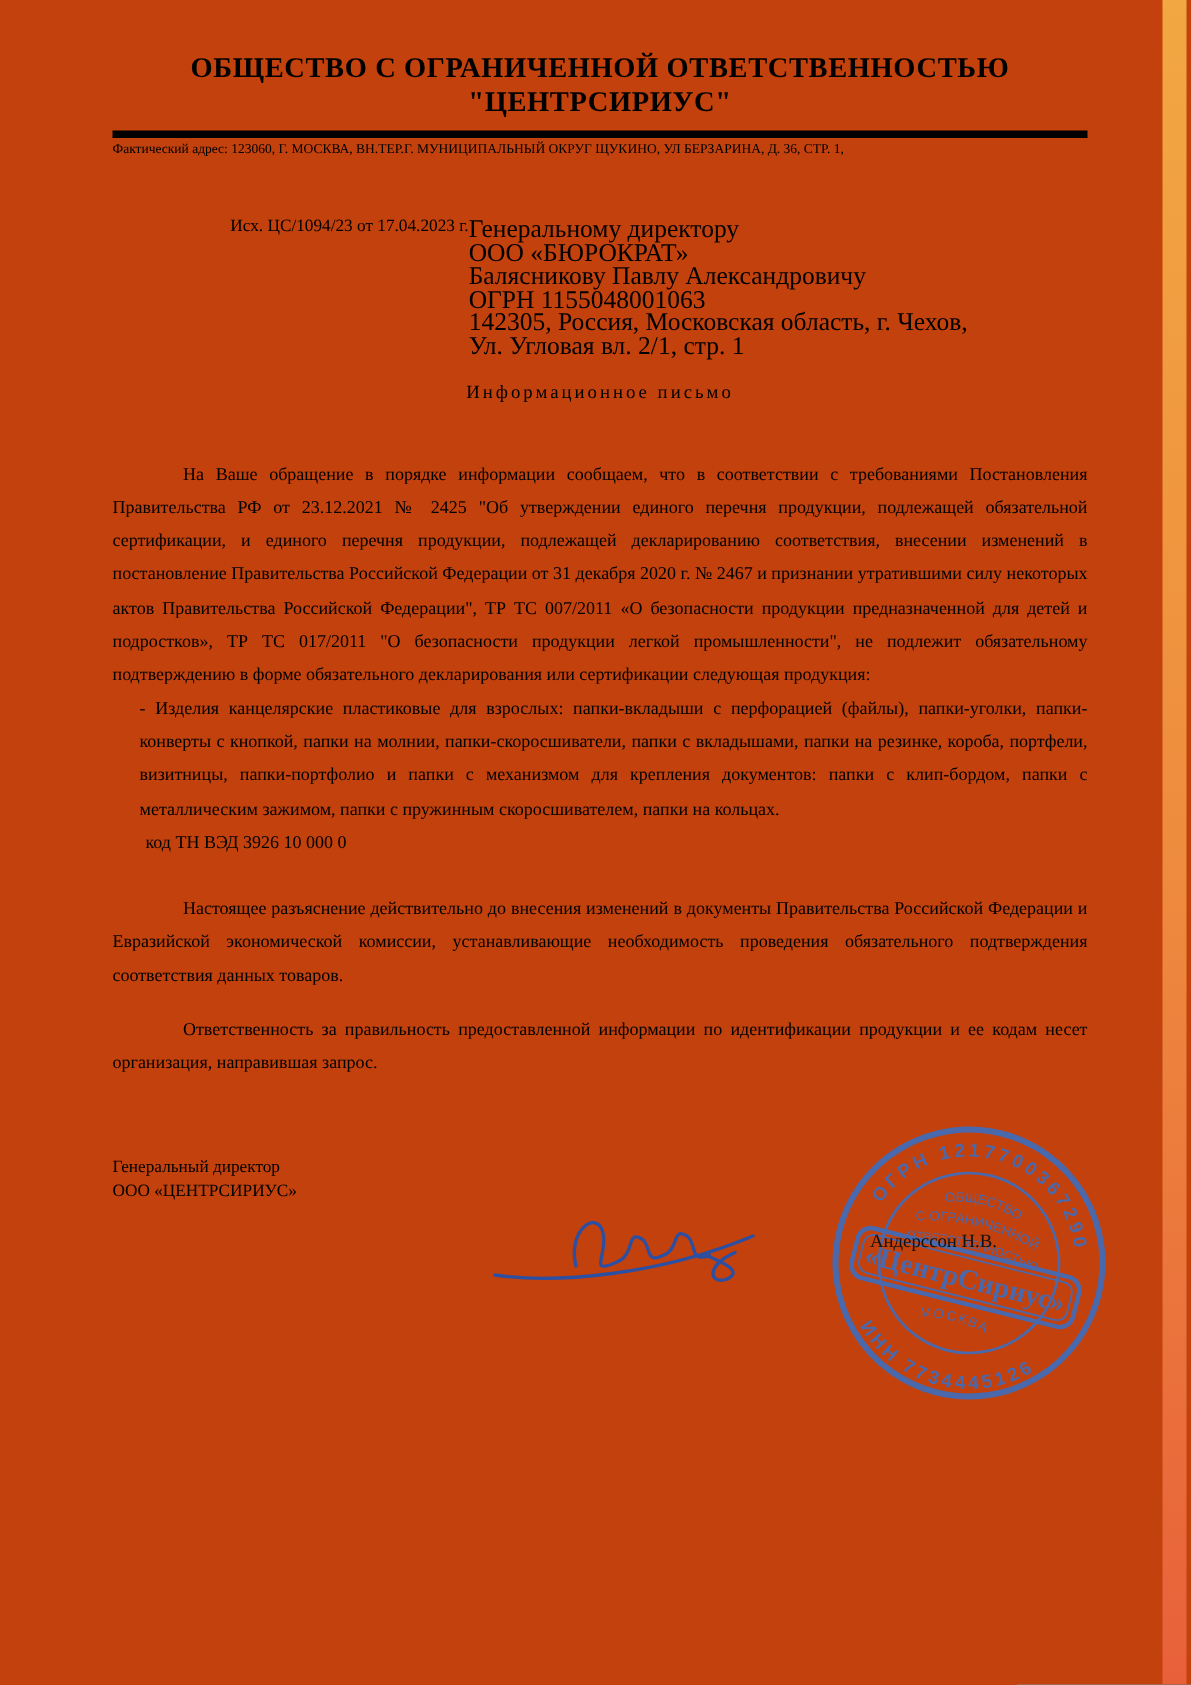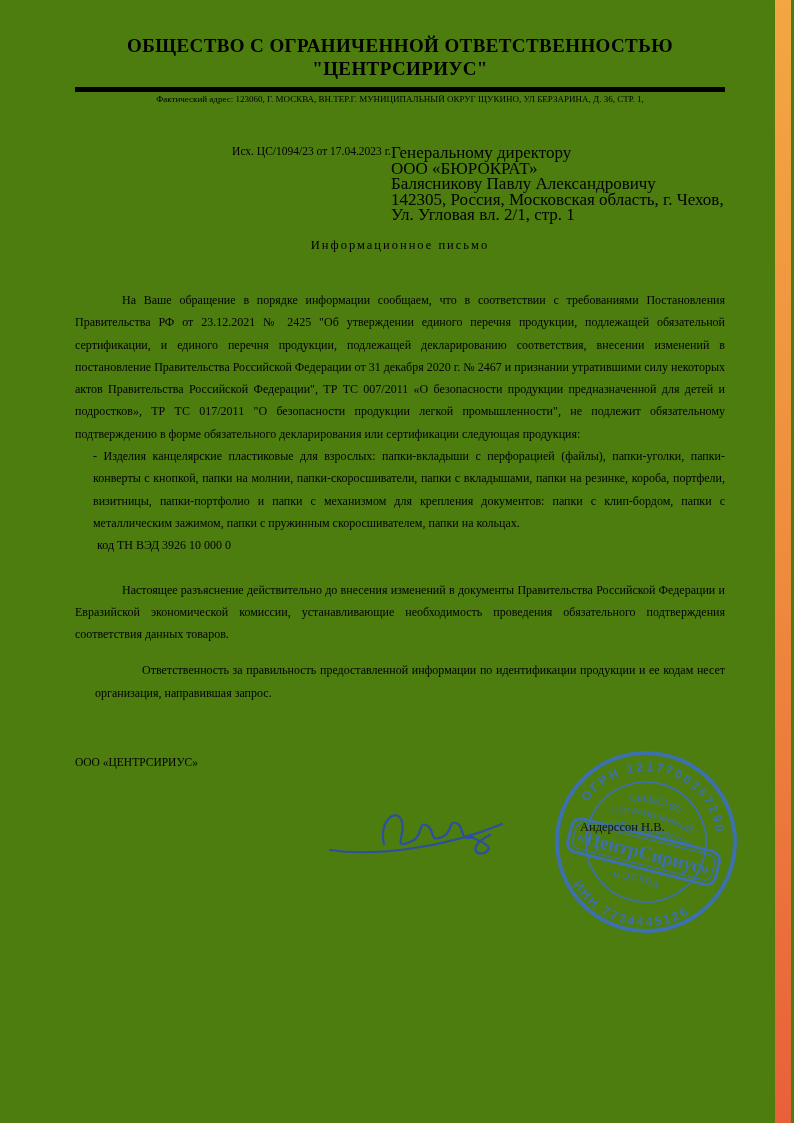"ОБЩЕСТВО С ОГРАНИЧЕННОЙ ОТВЕТСТВЕННОСТЬЮ" .page { background: #4d7c0f -> #c2410c }
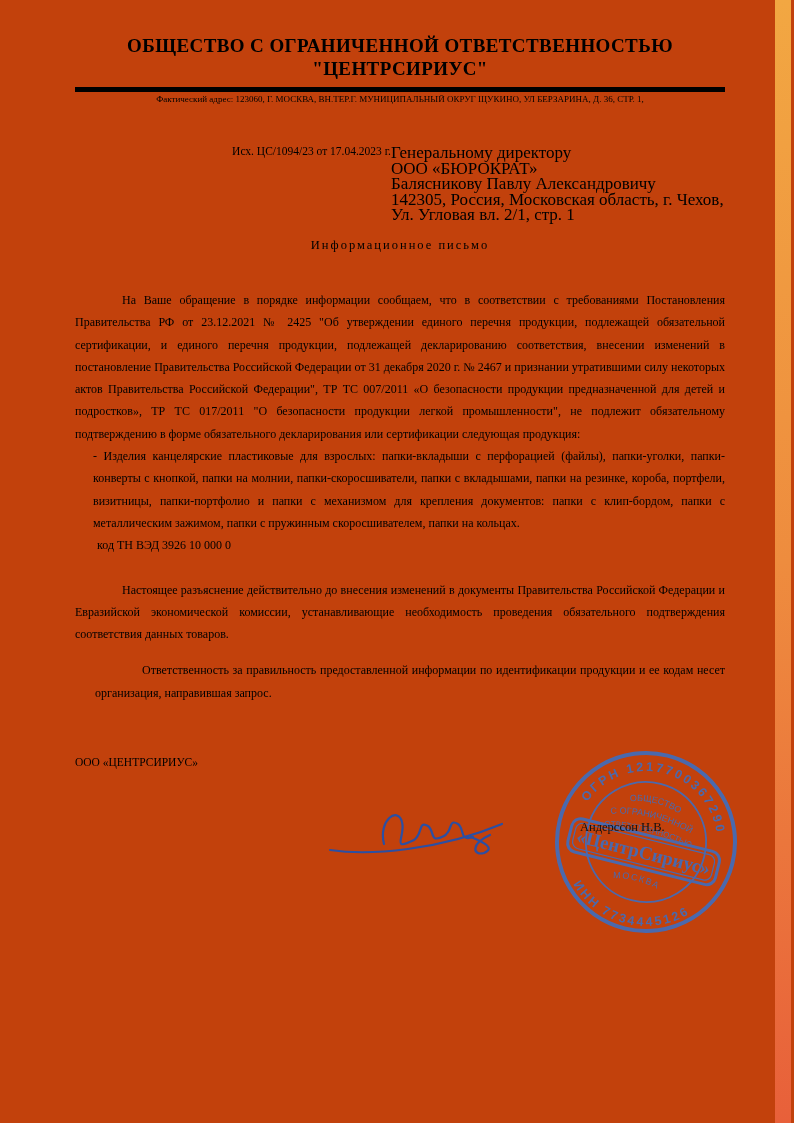"Фактический адрес: 123060, Г. МОСКВА," .address { text-align: center -> left }
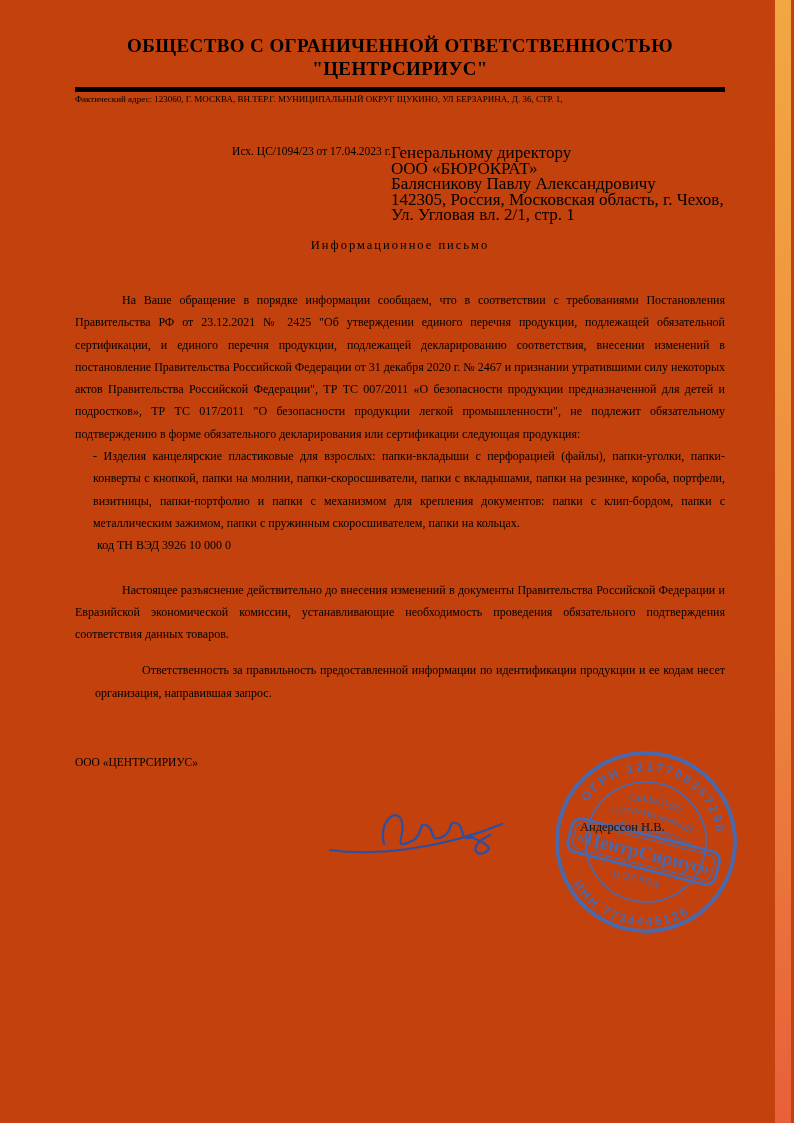"Исх. ЦС/1094/23 от 17.04.2023 г." .ref-row { justify-content: flex-end -> center }
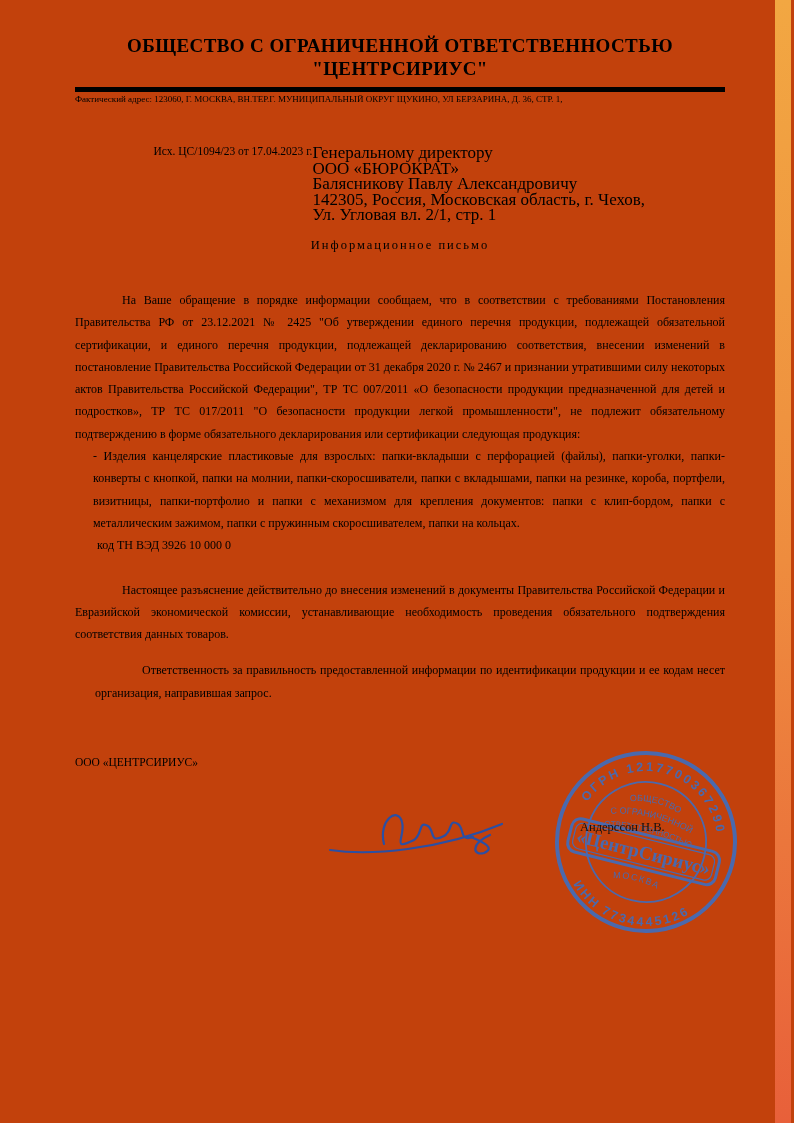"ОГРН 1155048001063" div { html: none -> <div>ОГРН 1155048001063</div> }
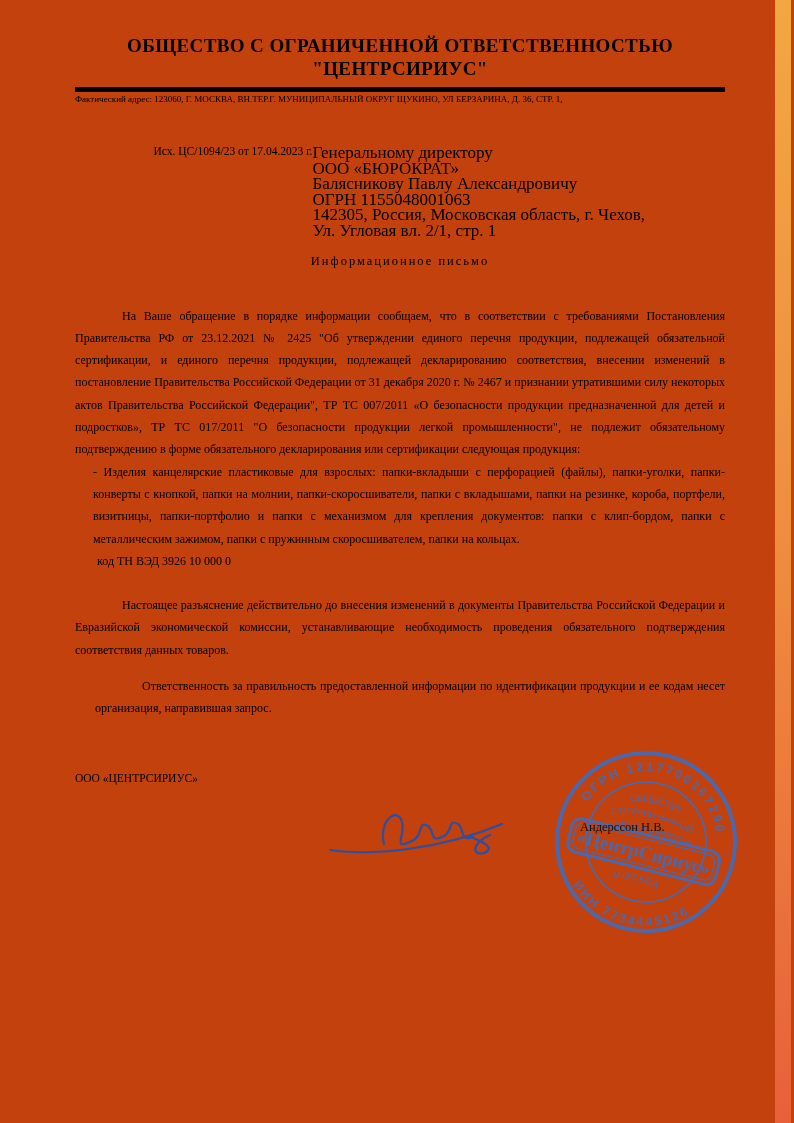"Ответственность за правильность" .para-3 { margin-left: 20px -> none }
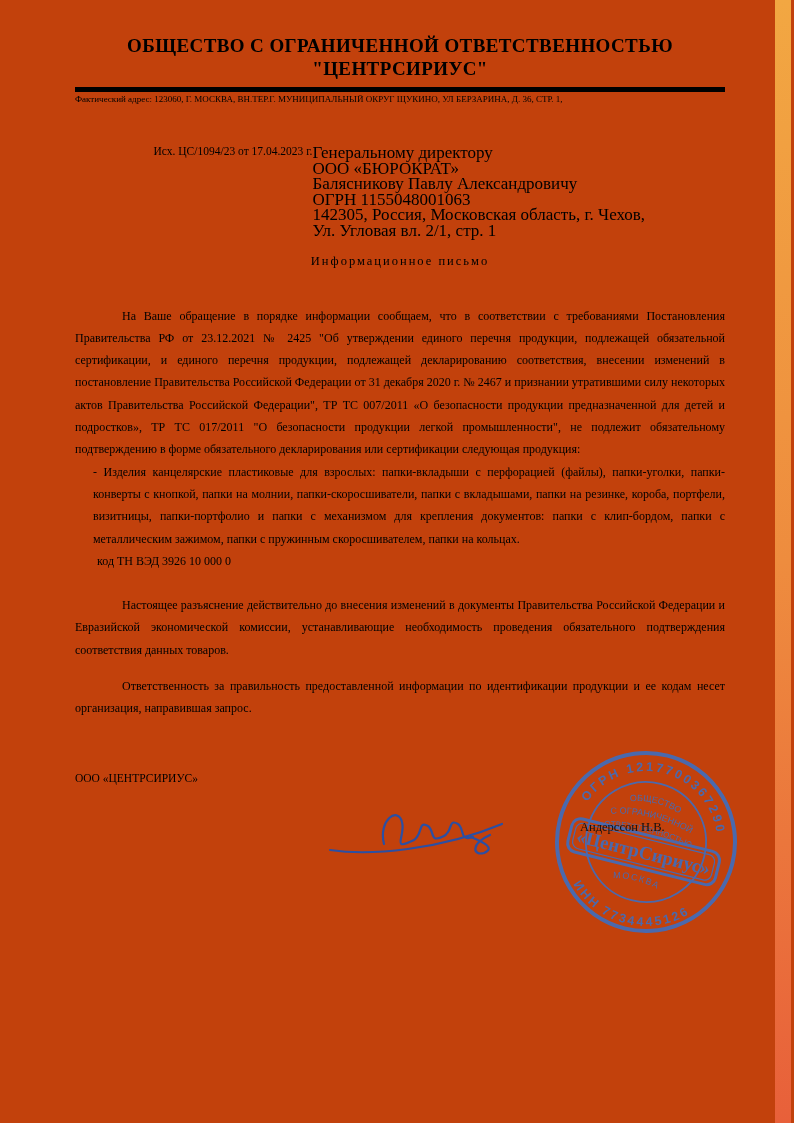"Генеральный директор" div { html: none -> <div>Генеральный директор</div> }
